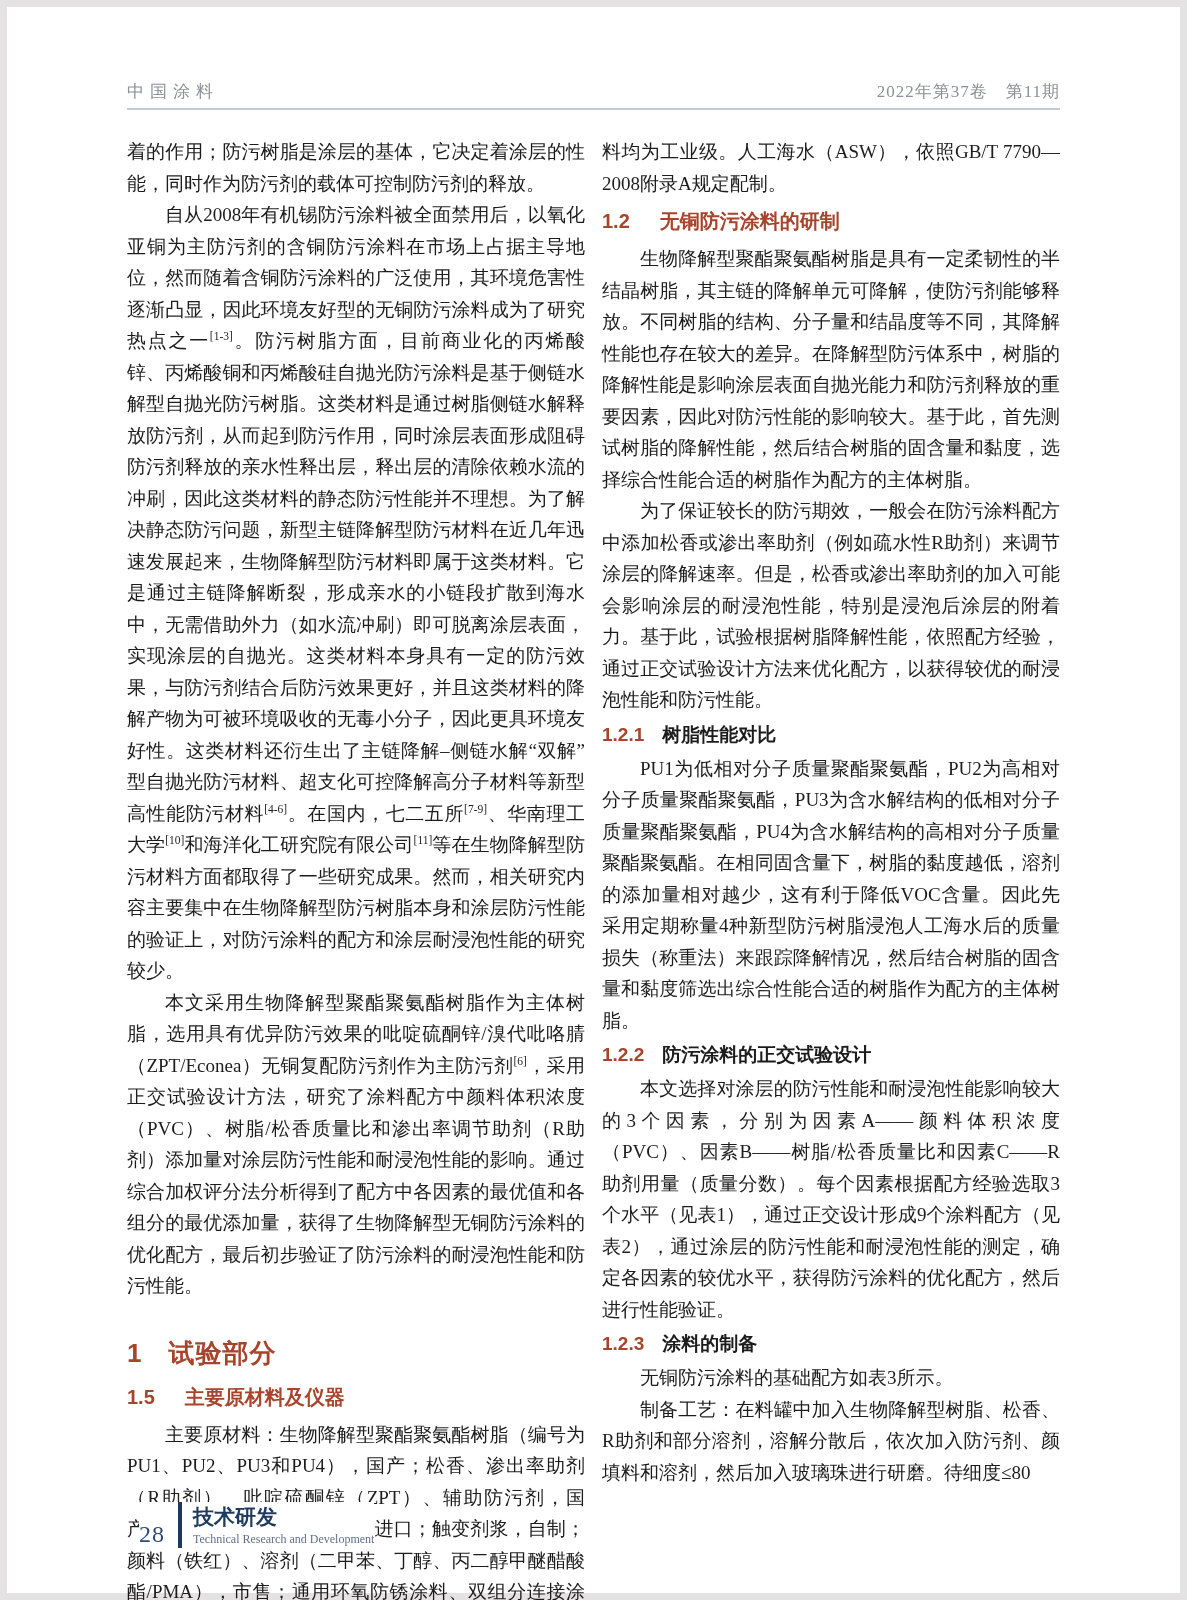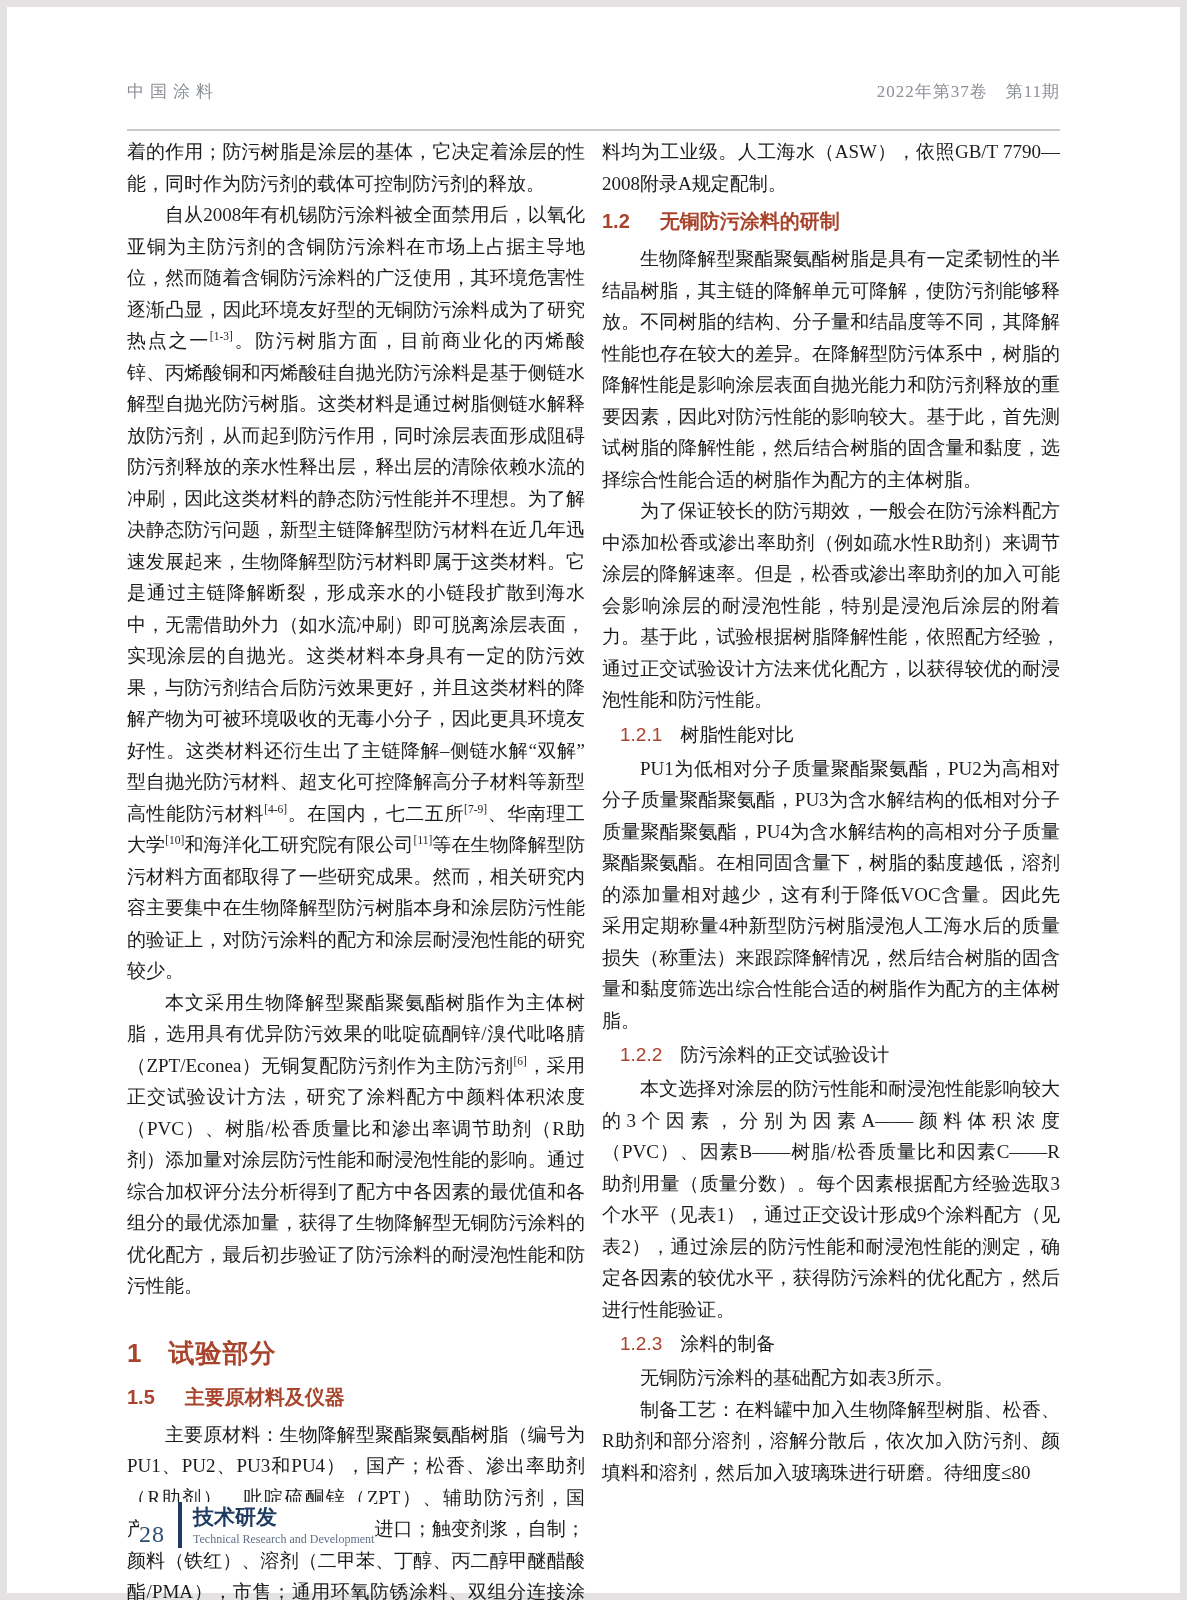"中国涂料" .header { padding-bottom: 26px -> 5px }
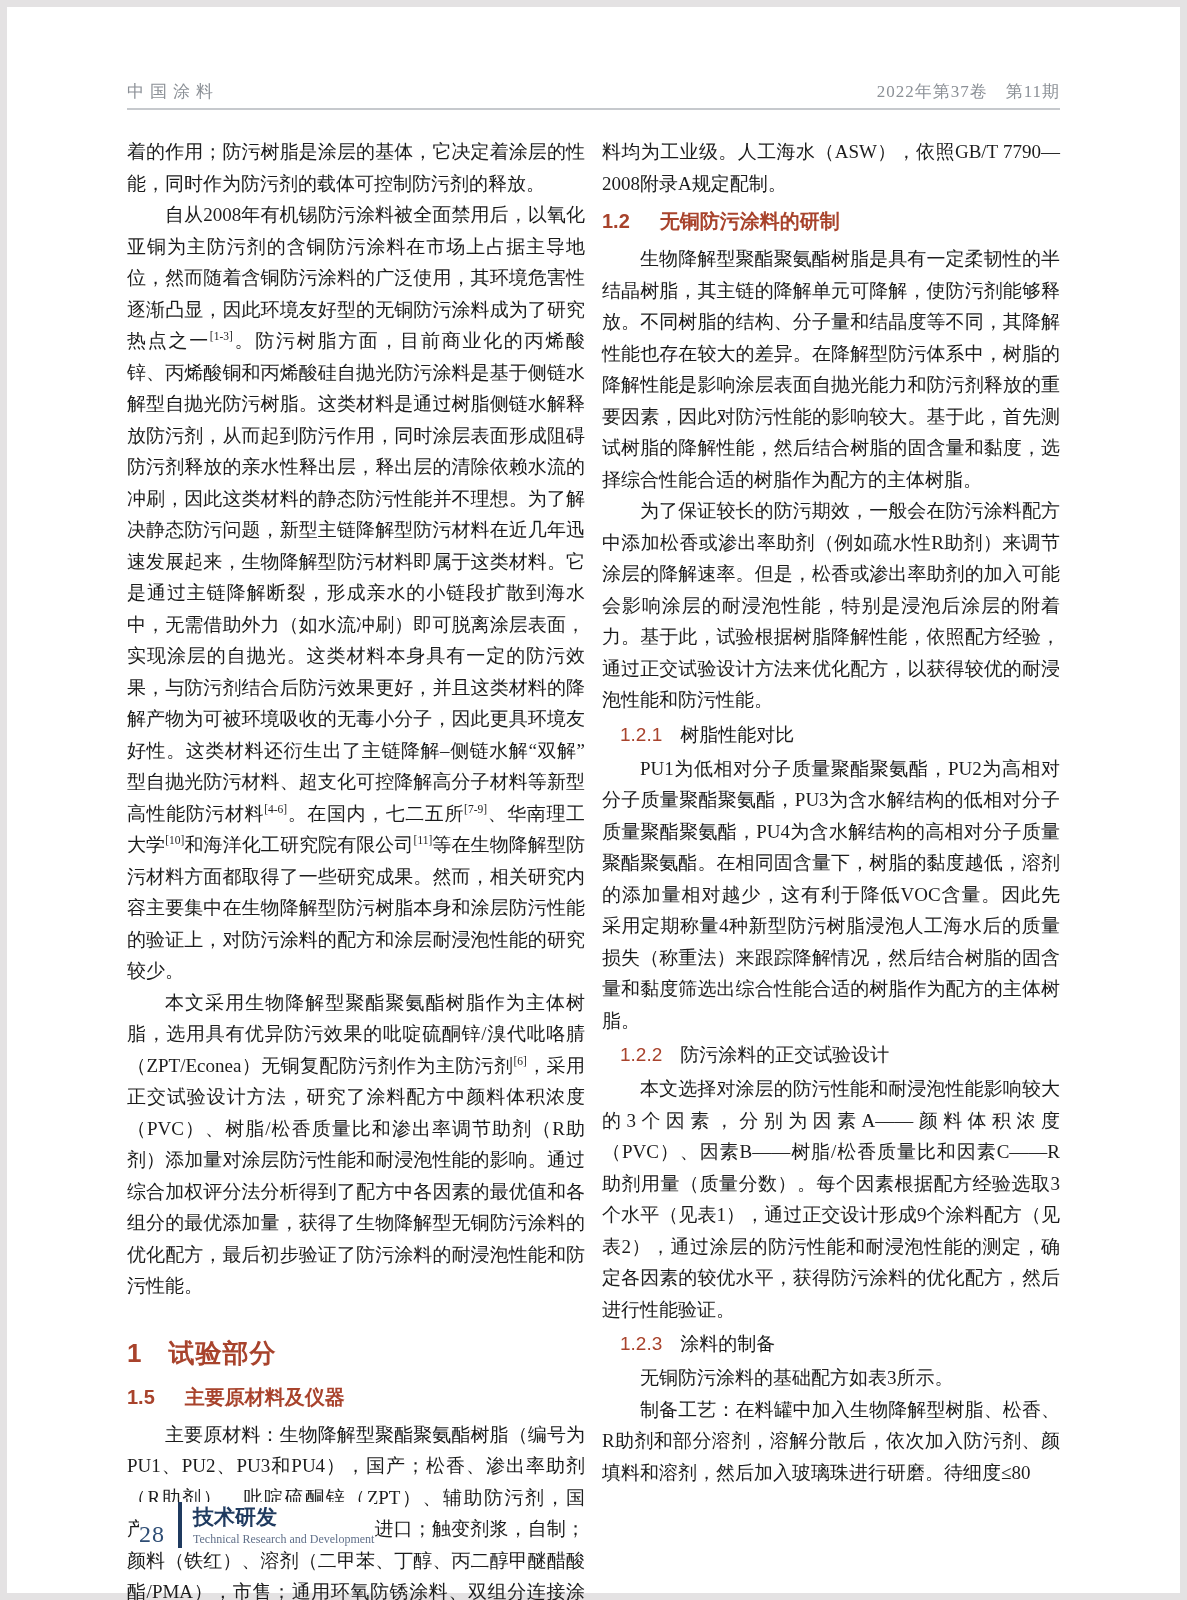"1.2.1 树脂性能对比" .h3sec { font-weight: normal -> bold; margin: 3px 0 3px 18px -> 3px 0 3px 0 }
